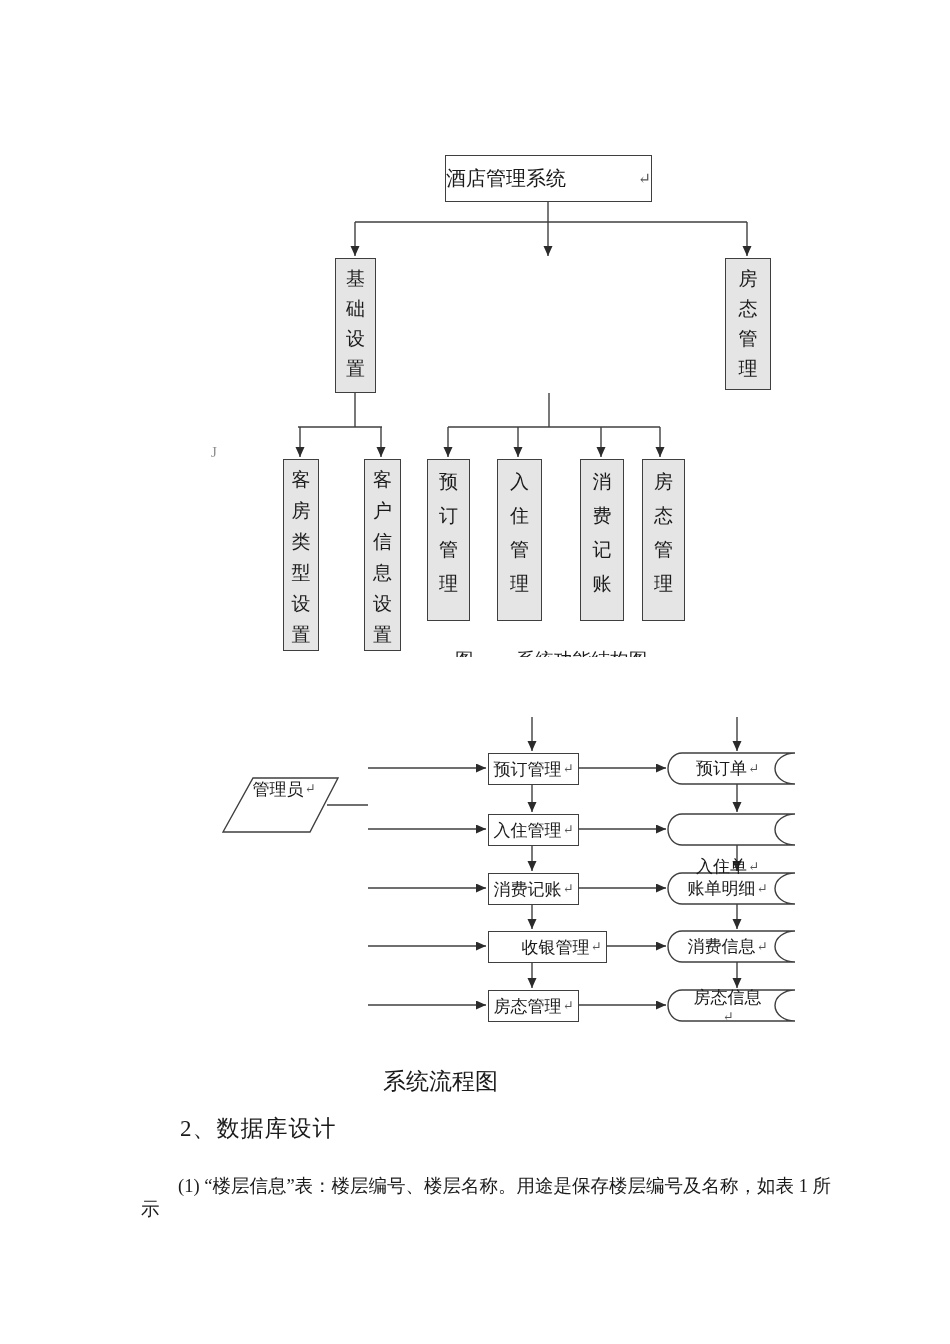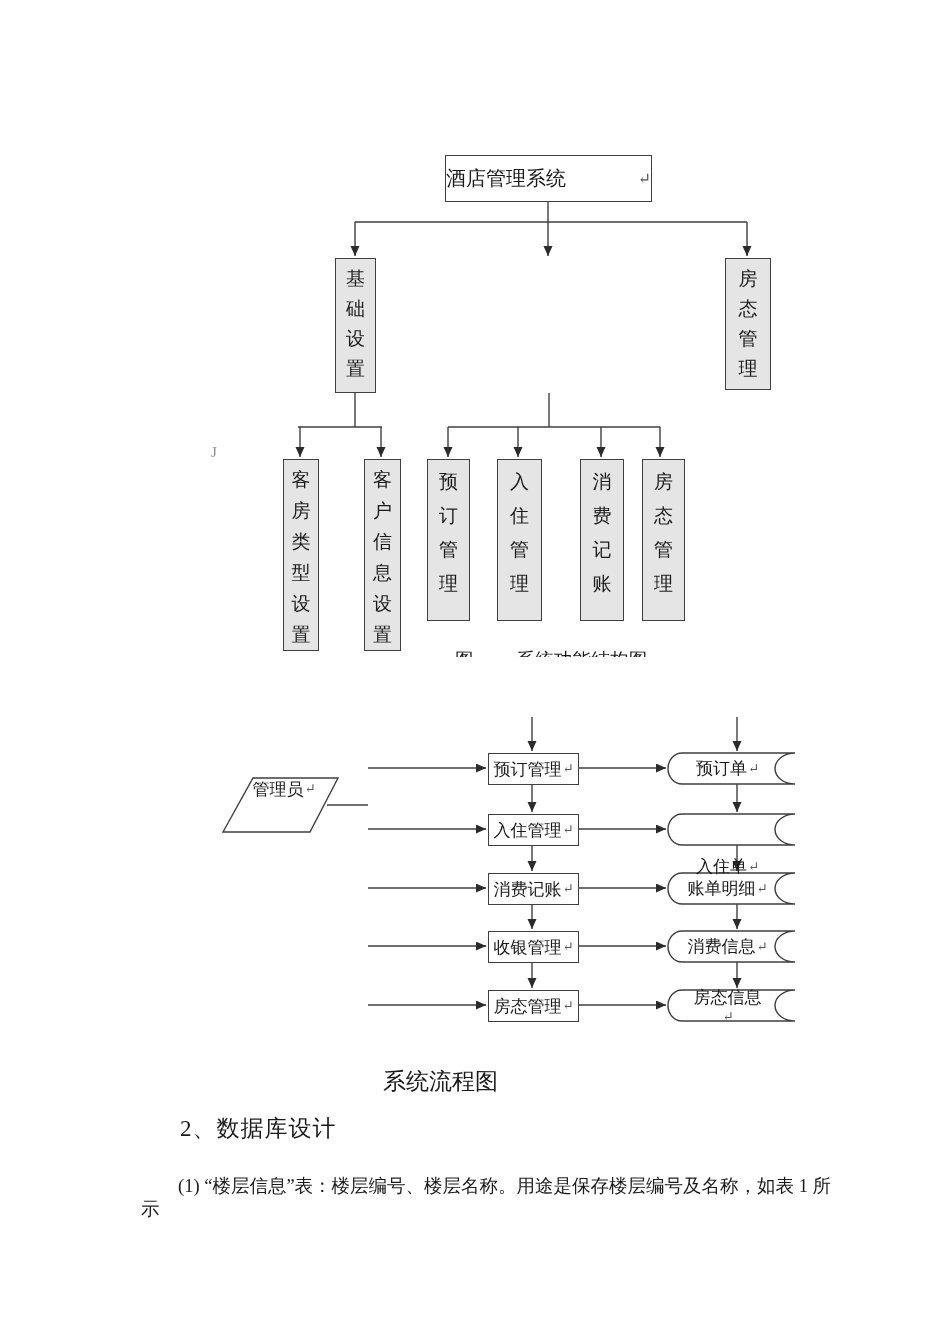"收银管理" div.pbox { padding-left: none -> 28px }
